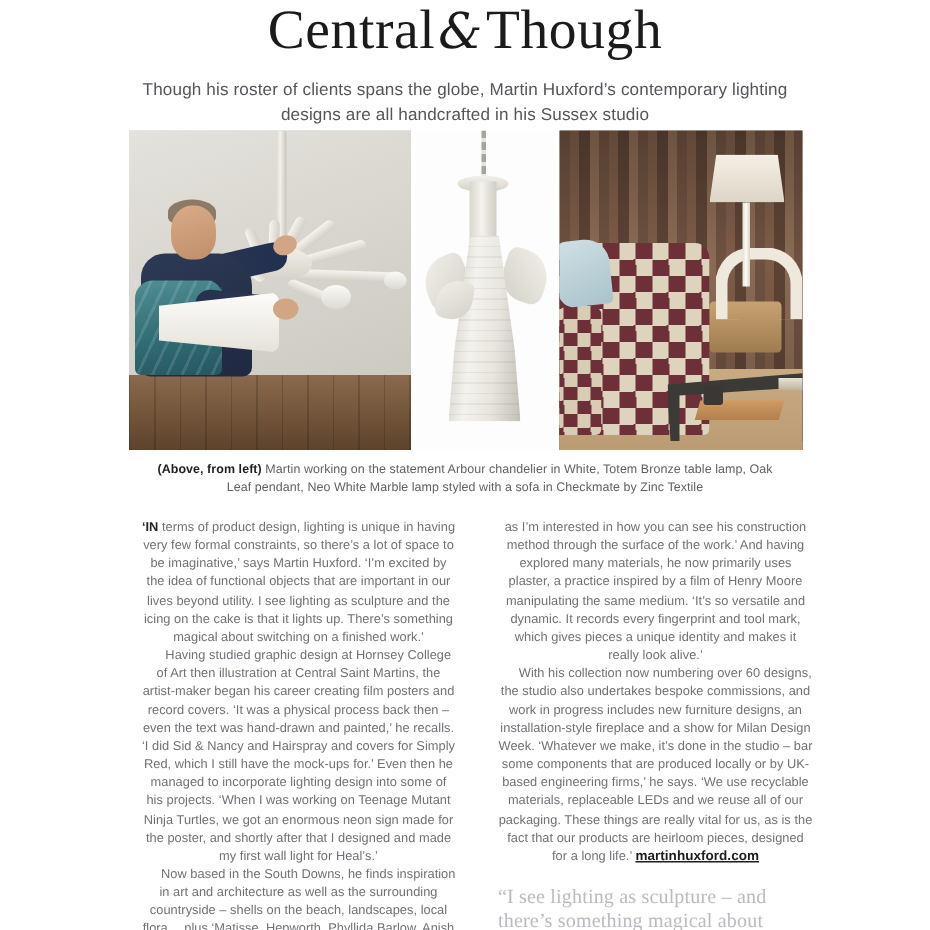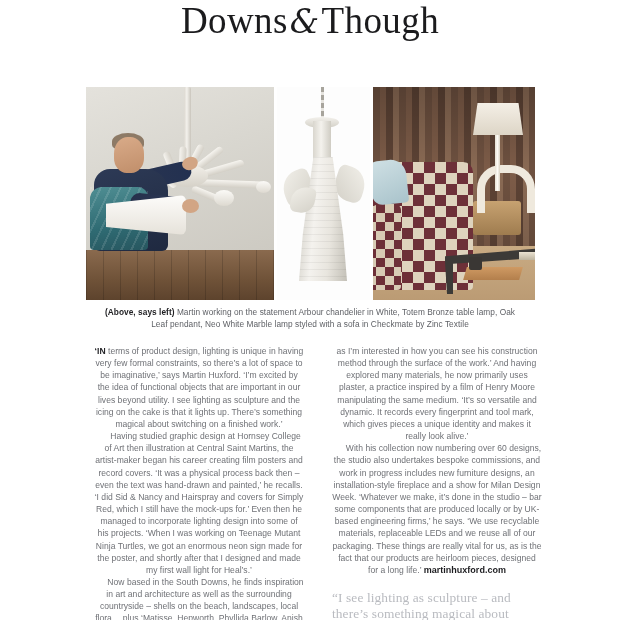"Downs" span { text: Downs -> Central }
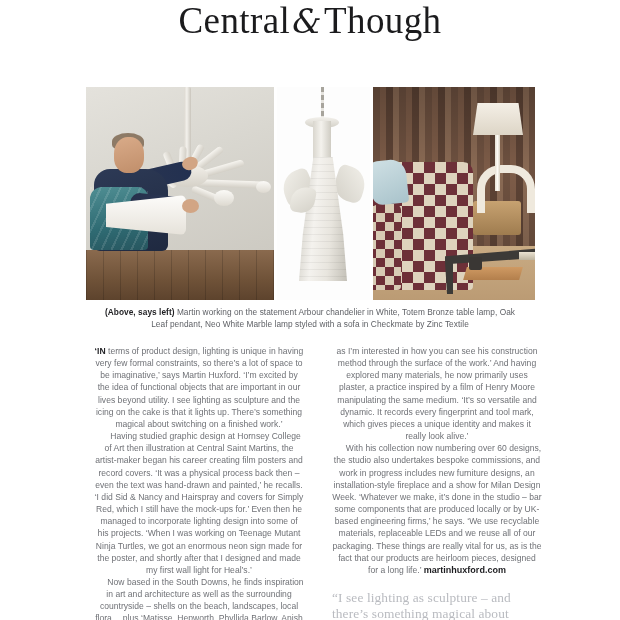"Though his roster of clients" div.standfirst { html: none -> <div>Though his roster of clients spans the globe, Martin Huxford’s contemporary lighting designs are all handcrafted in his Sussex studio</div> }
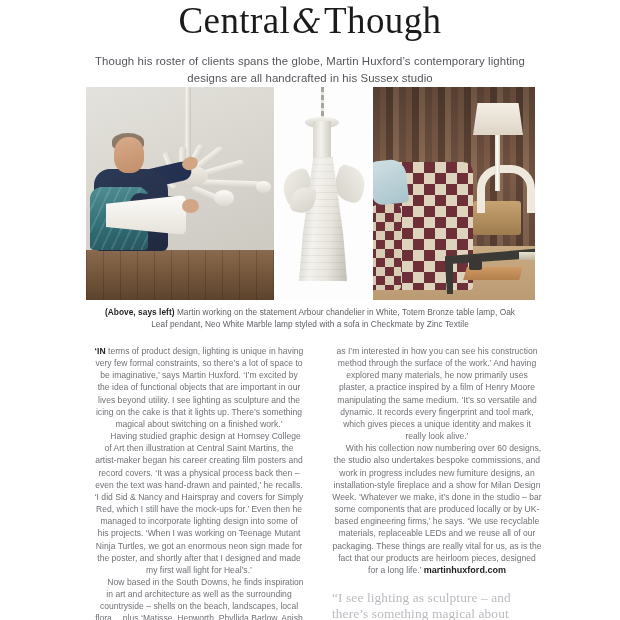"(Above, says left)" b { text: says -> from }
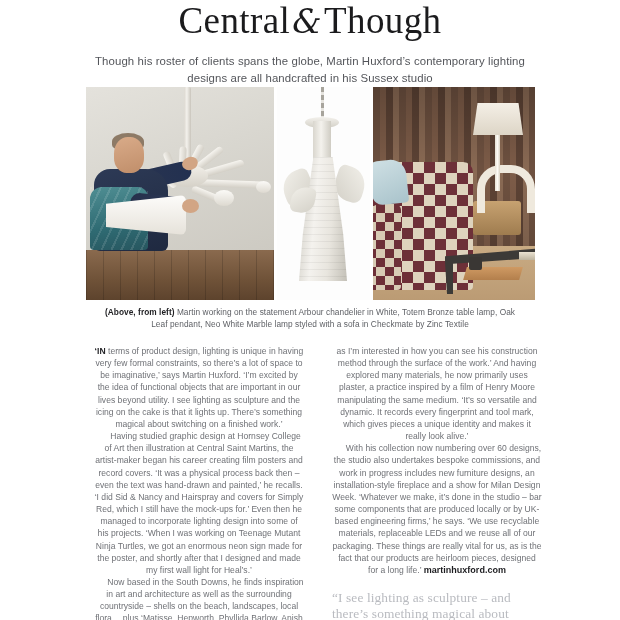"martinhuxford.com" .col p .site { text-decoration: none -> underline }
